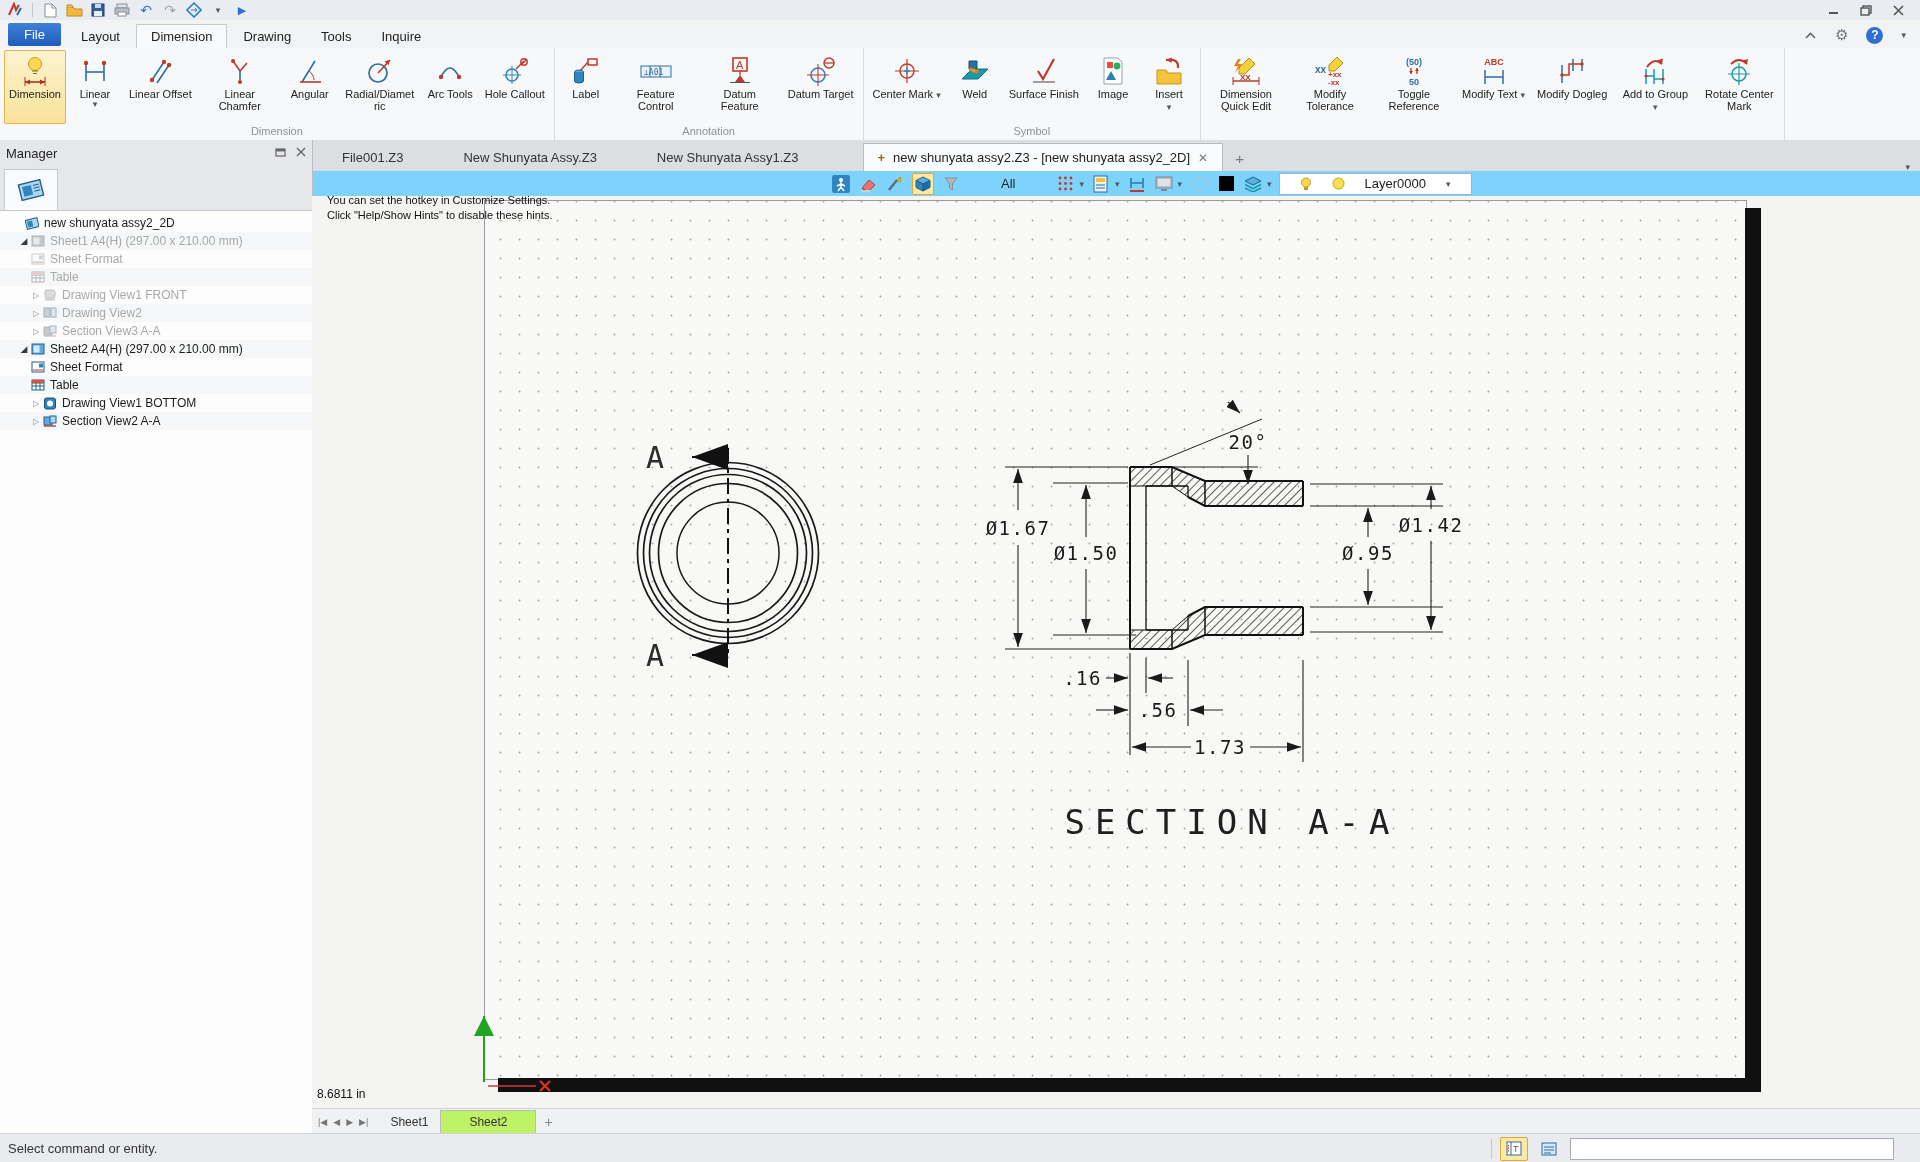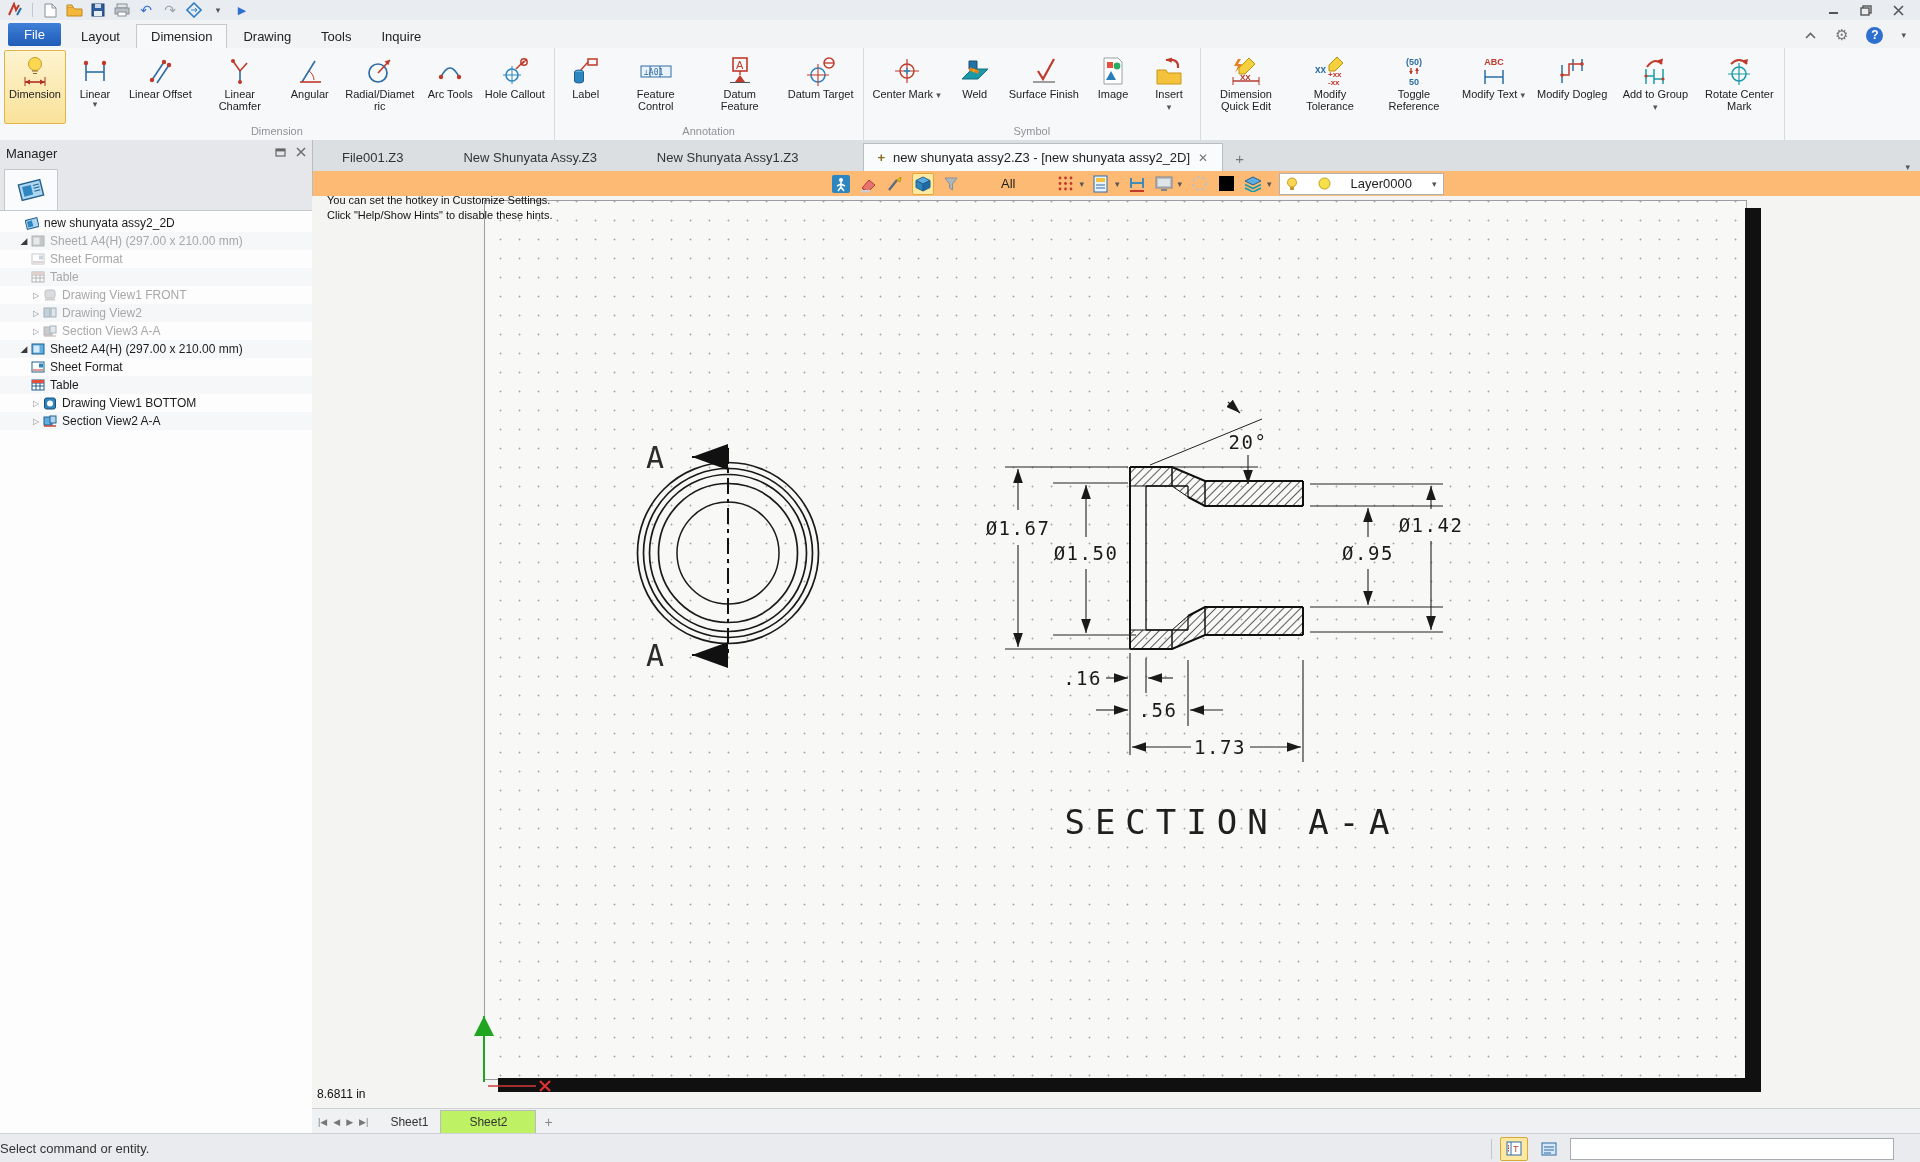"All" .viewbar { background: #fdba74 -> #7dd3fc }
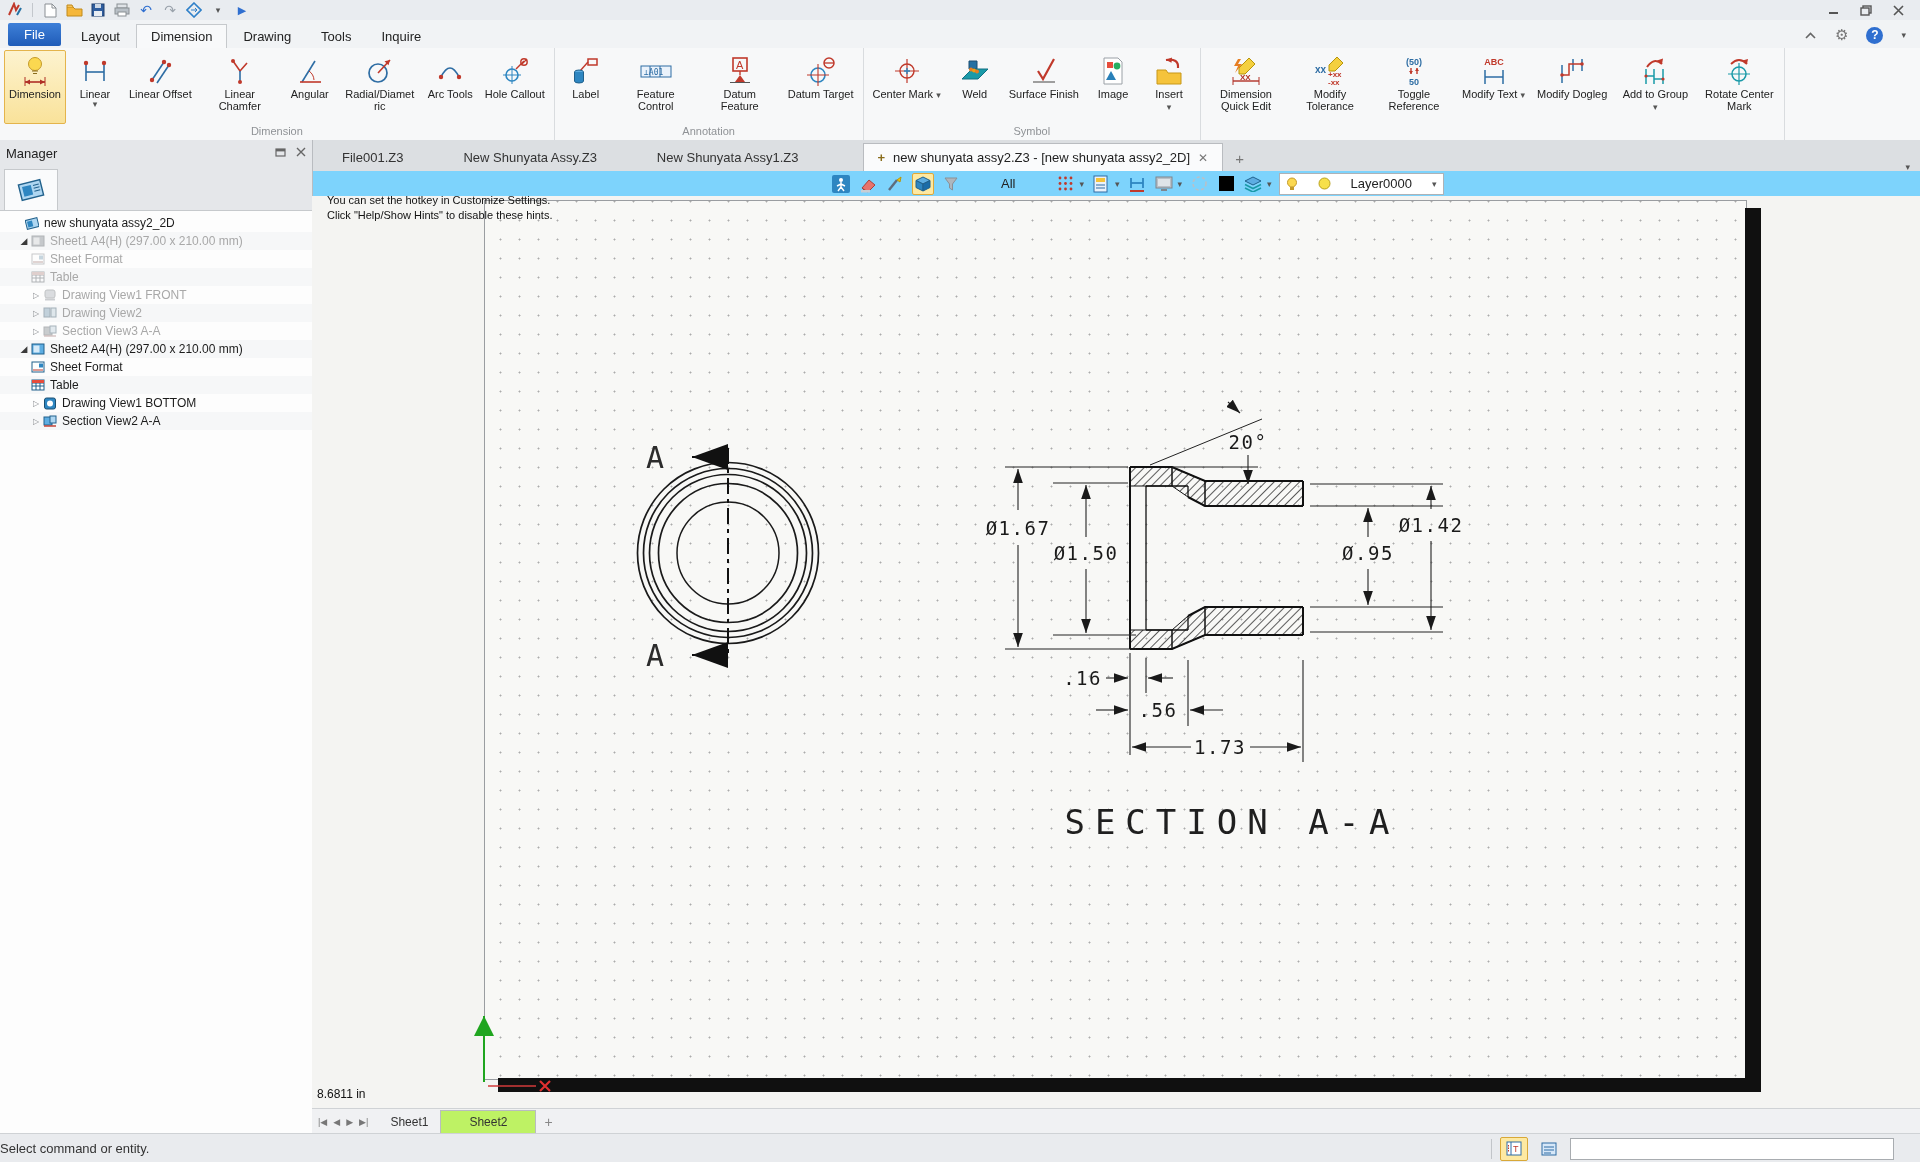"Layer0000" .layercombo { padding: 0 6px -> 0 20px }
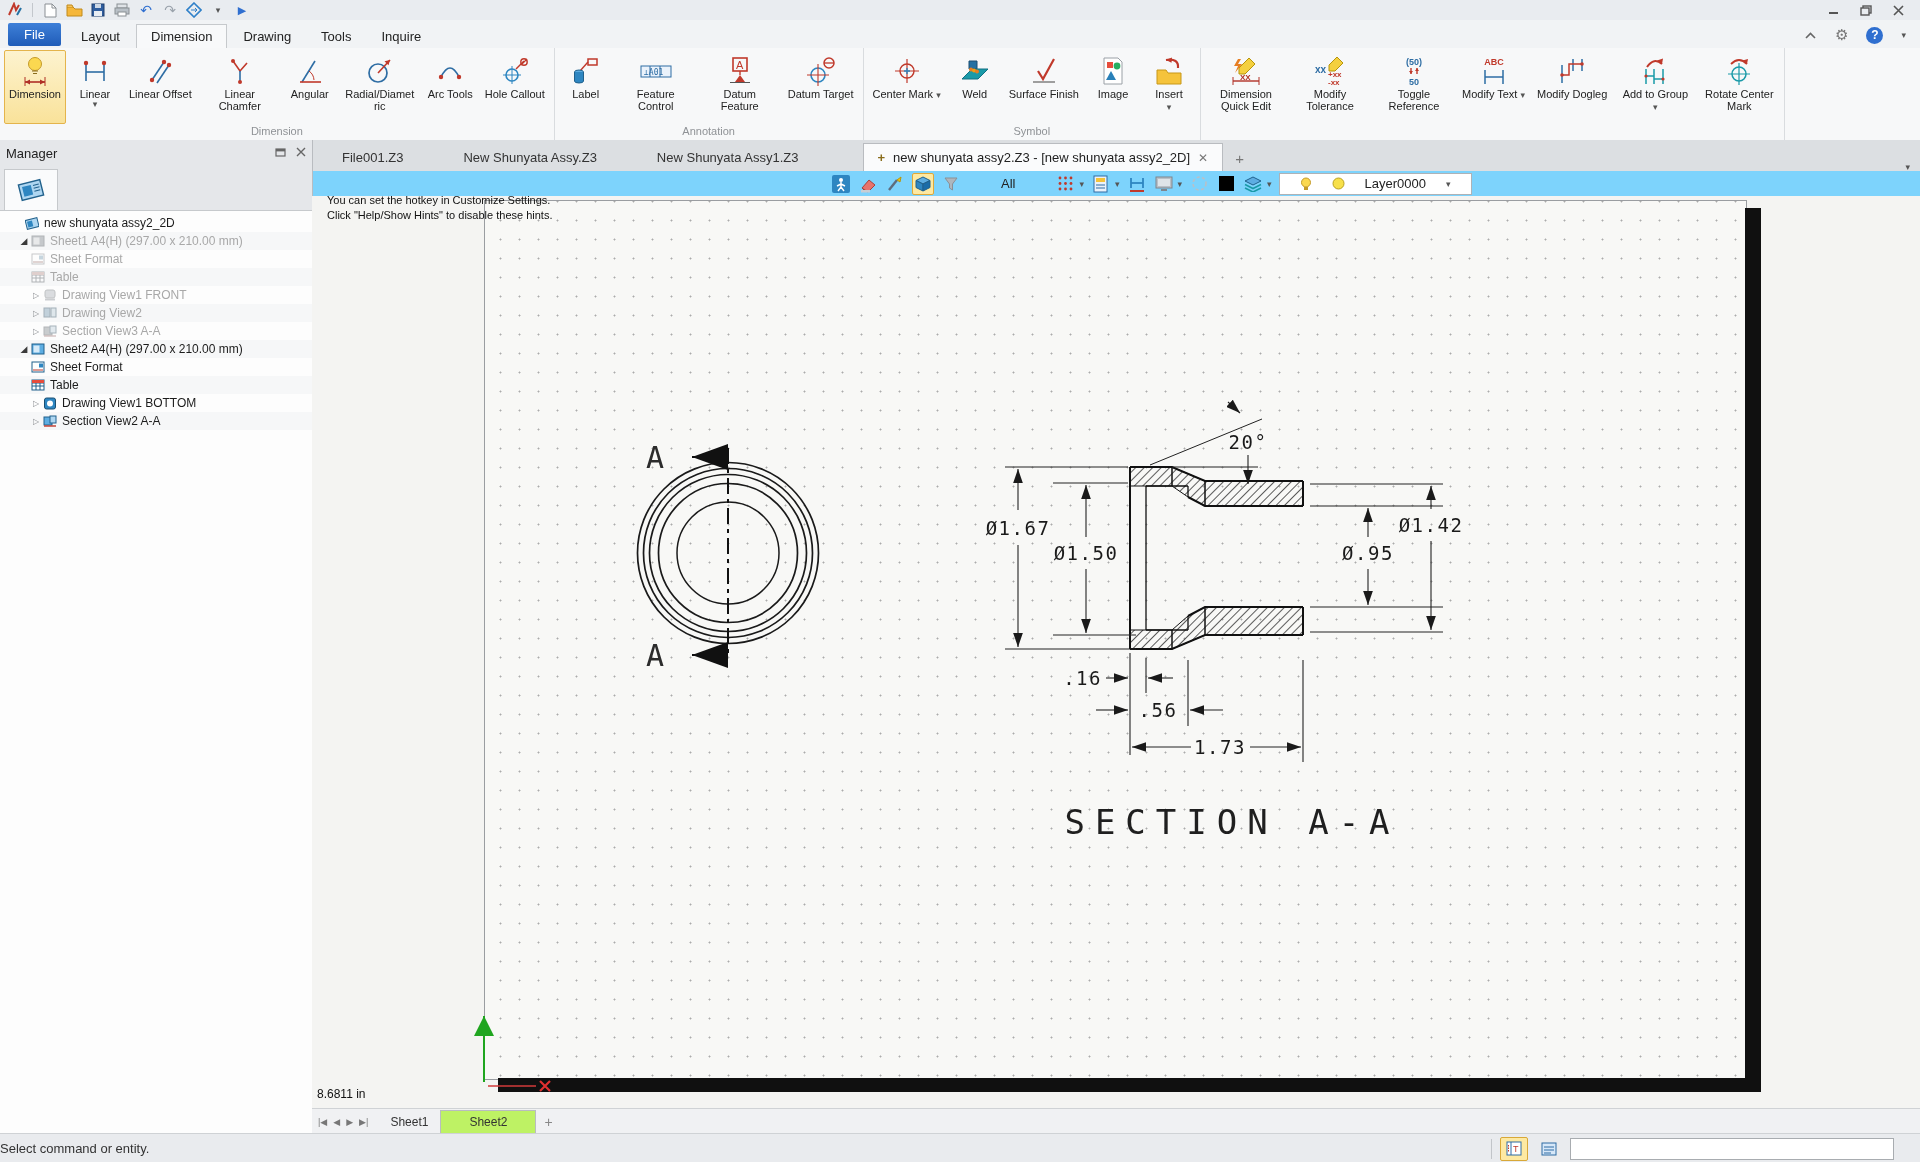"Select command or entity." .status-msg { padding-left: none -> 8px }
